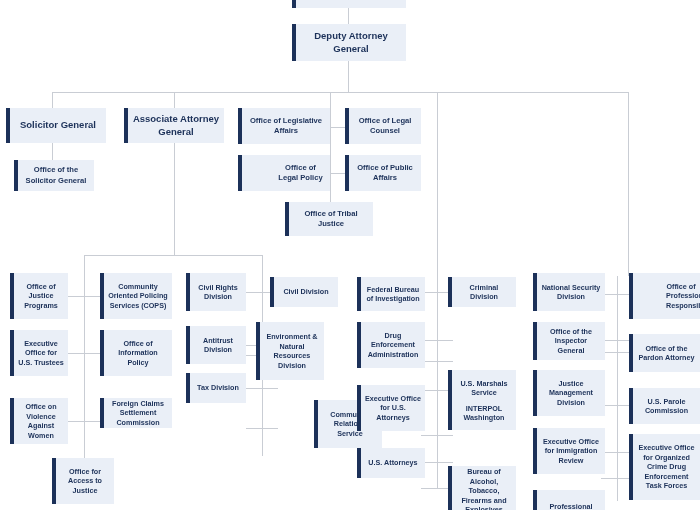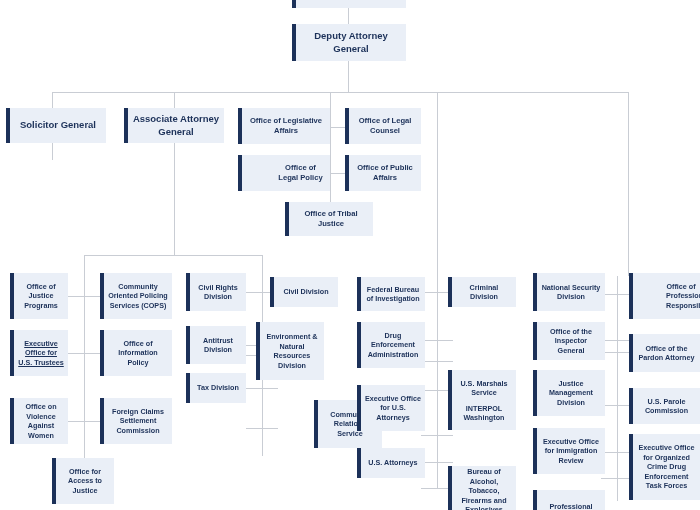"Office of the Solicitor General" div.node { html: none -> <div> <span>Office of the Solicitor General</span> </div> }
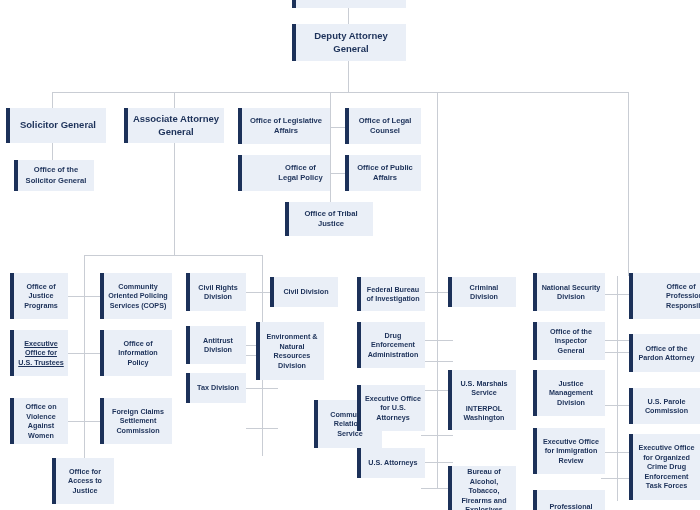"Executive Office for U.S. Trustees" div.node { text-decoration: underline -> none }
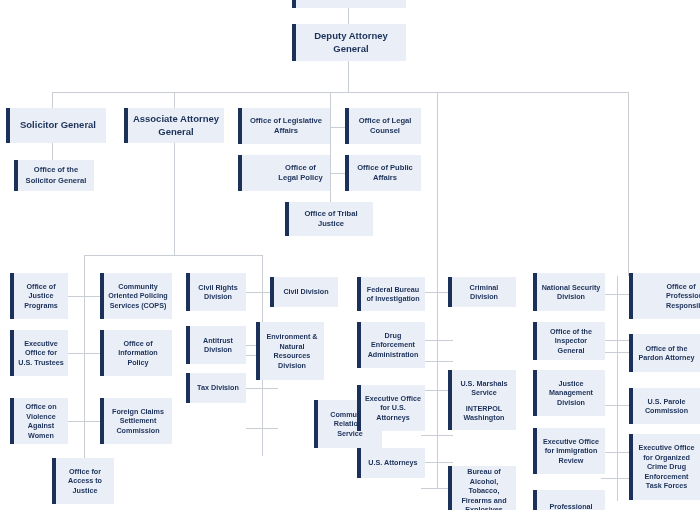"Foreign Claims Settlement Commission" div.node { height: 46px -> 30px }
